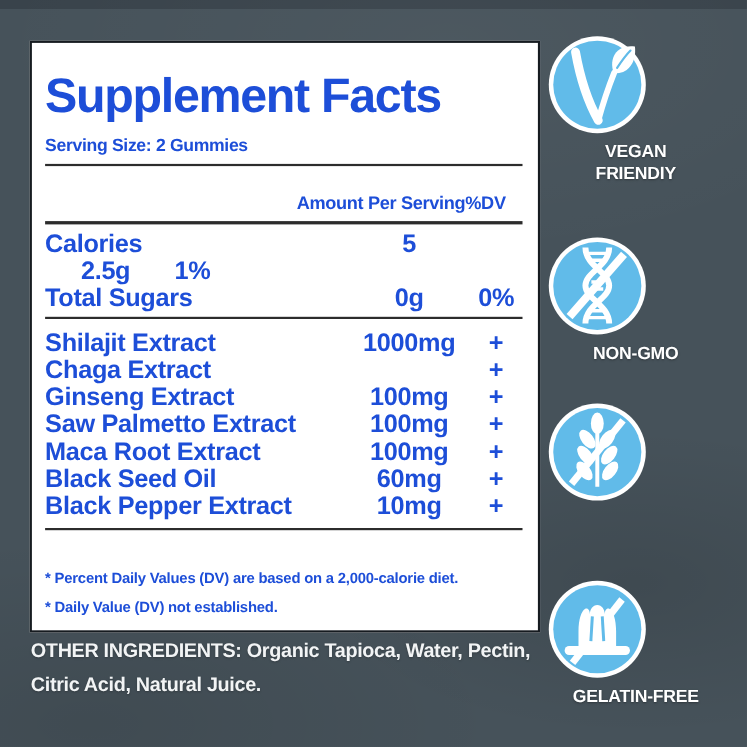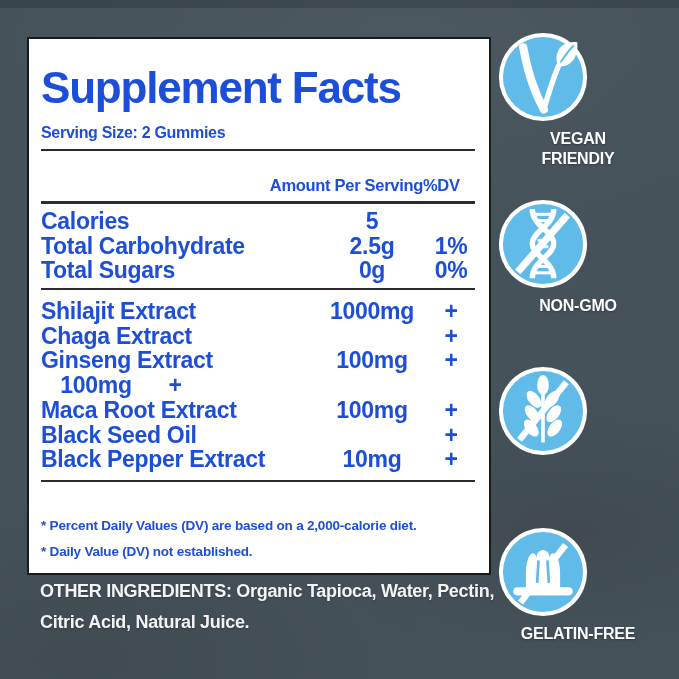"Total Carbohydrate" span.name { html: <span>Total Carbohydrate</span> -> none }
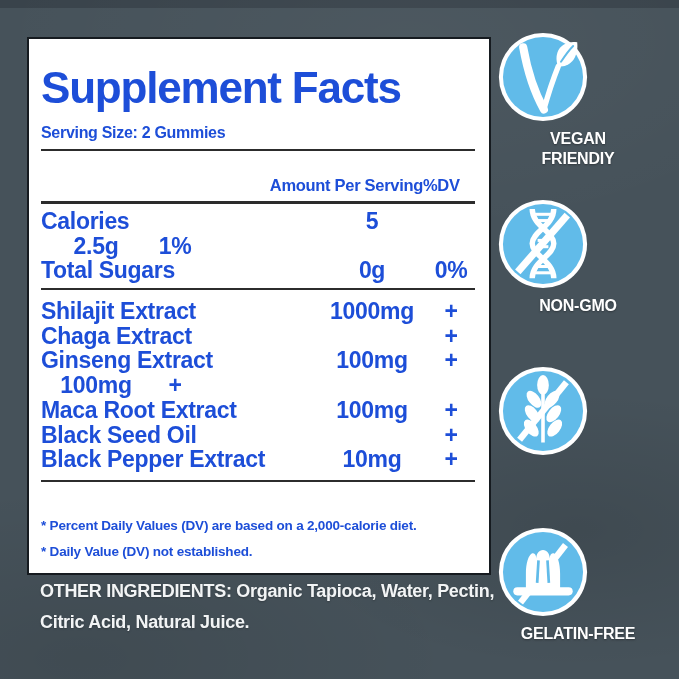"NON-GMO" .b2 { top: 199px -> 215px }
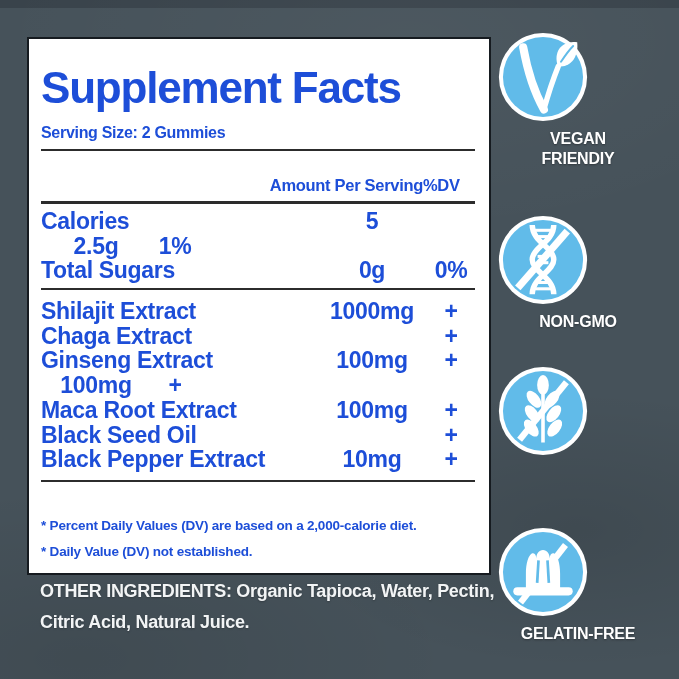"Saw Palmetto Extract" span.name { html: none -> <span>Saw Palmetto Extract</span> }
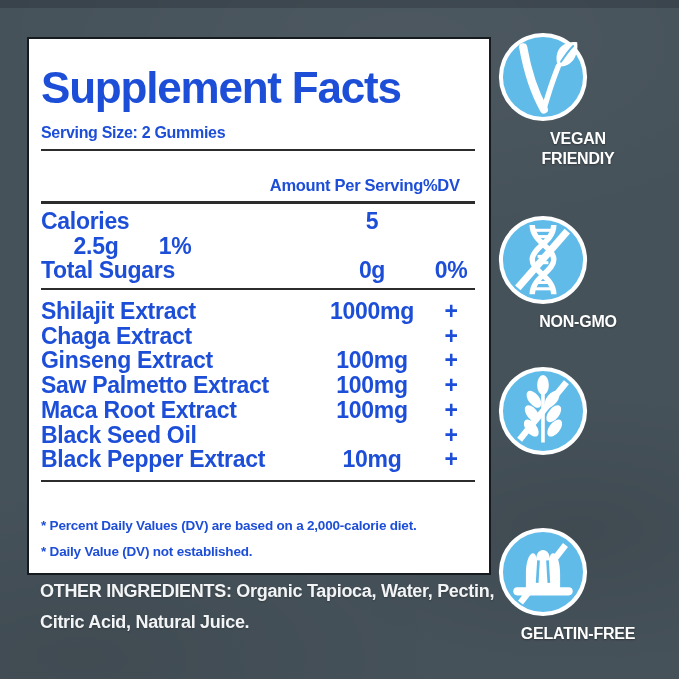"60mg" span.amt { html: none -> <span>60mg</span> }
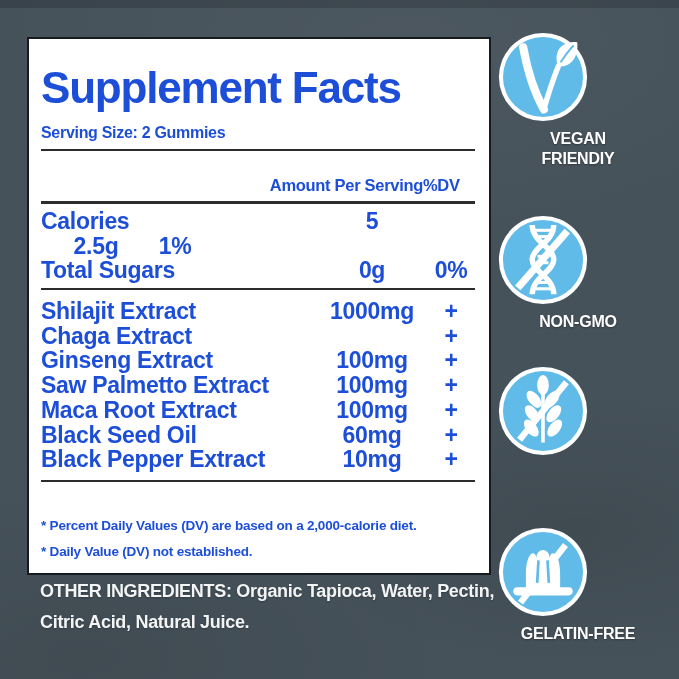"OTHER INGREDIENTS: Organic Tapioca," .other-ing { left: 40px -> 28px }
